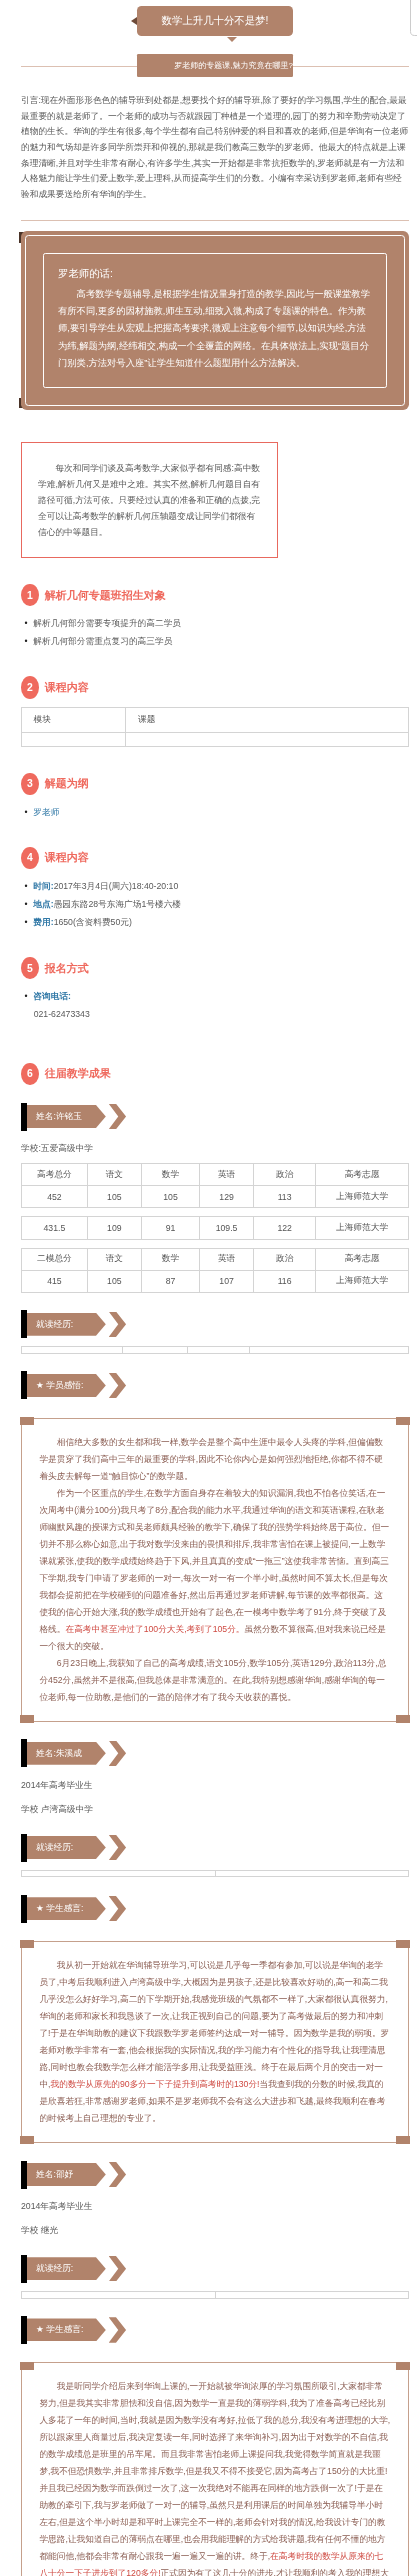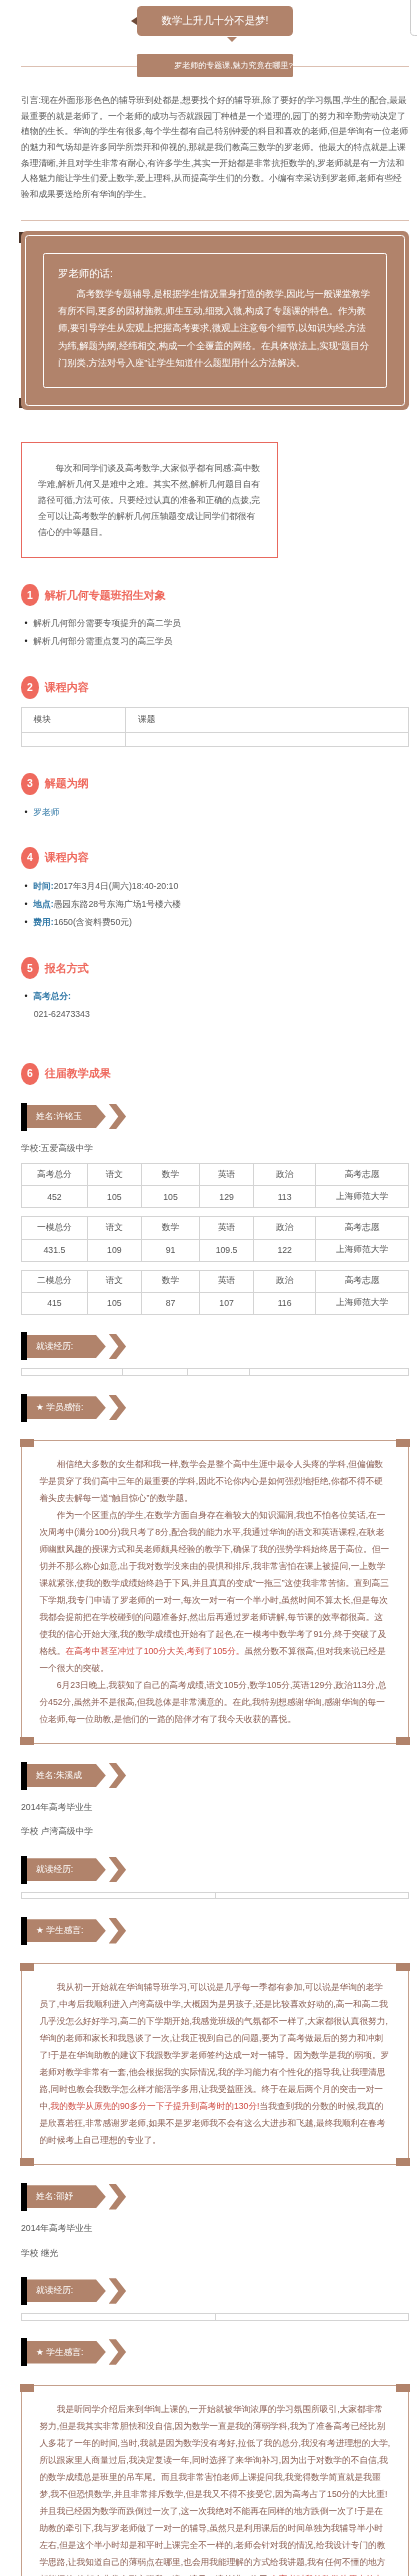"高考总分:" span.blue-label { text: 高考总分 -> 咨询电话 }
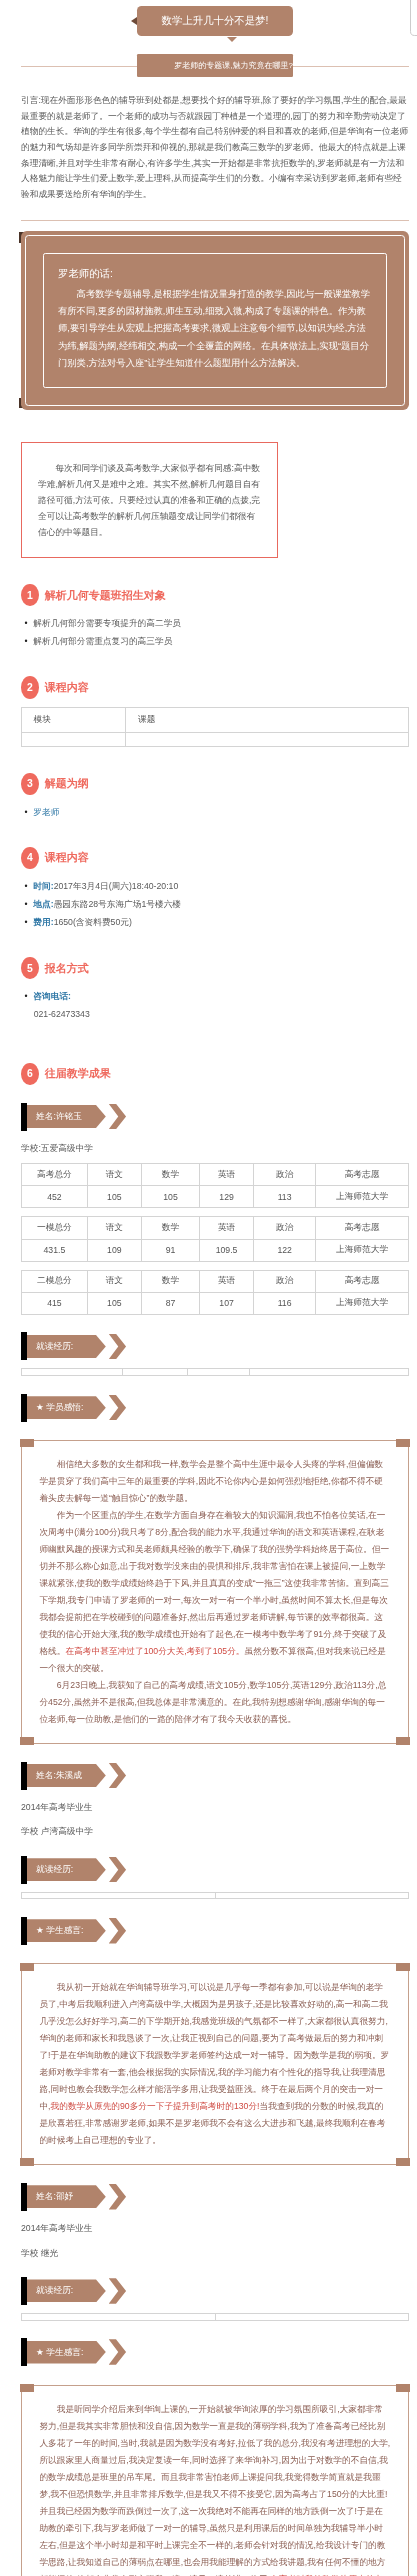"一模总分" tr { html: <tr> <th>一模总分</th> <th>语文</th> <th>数学</th> <th>英语</th> <th>政治</th> <th>高考志愿</th> </tr> -> none }
